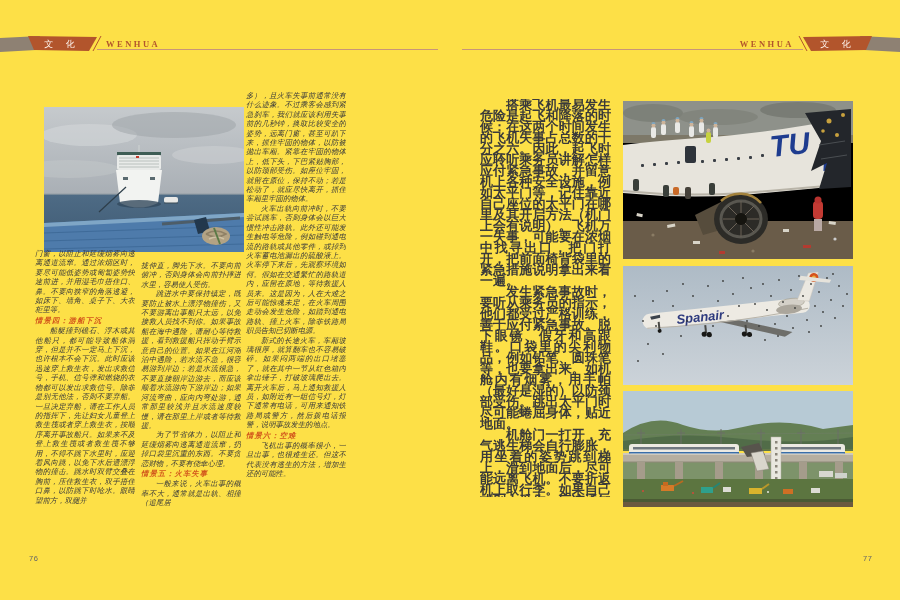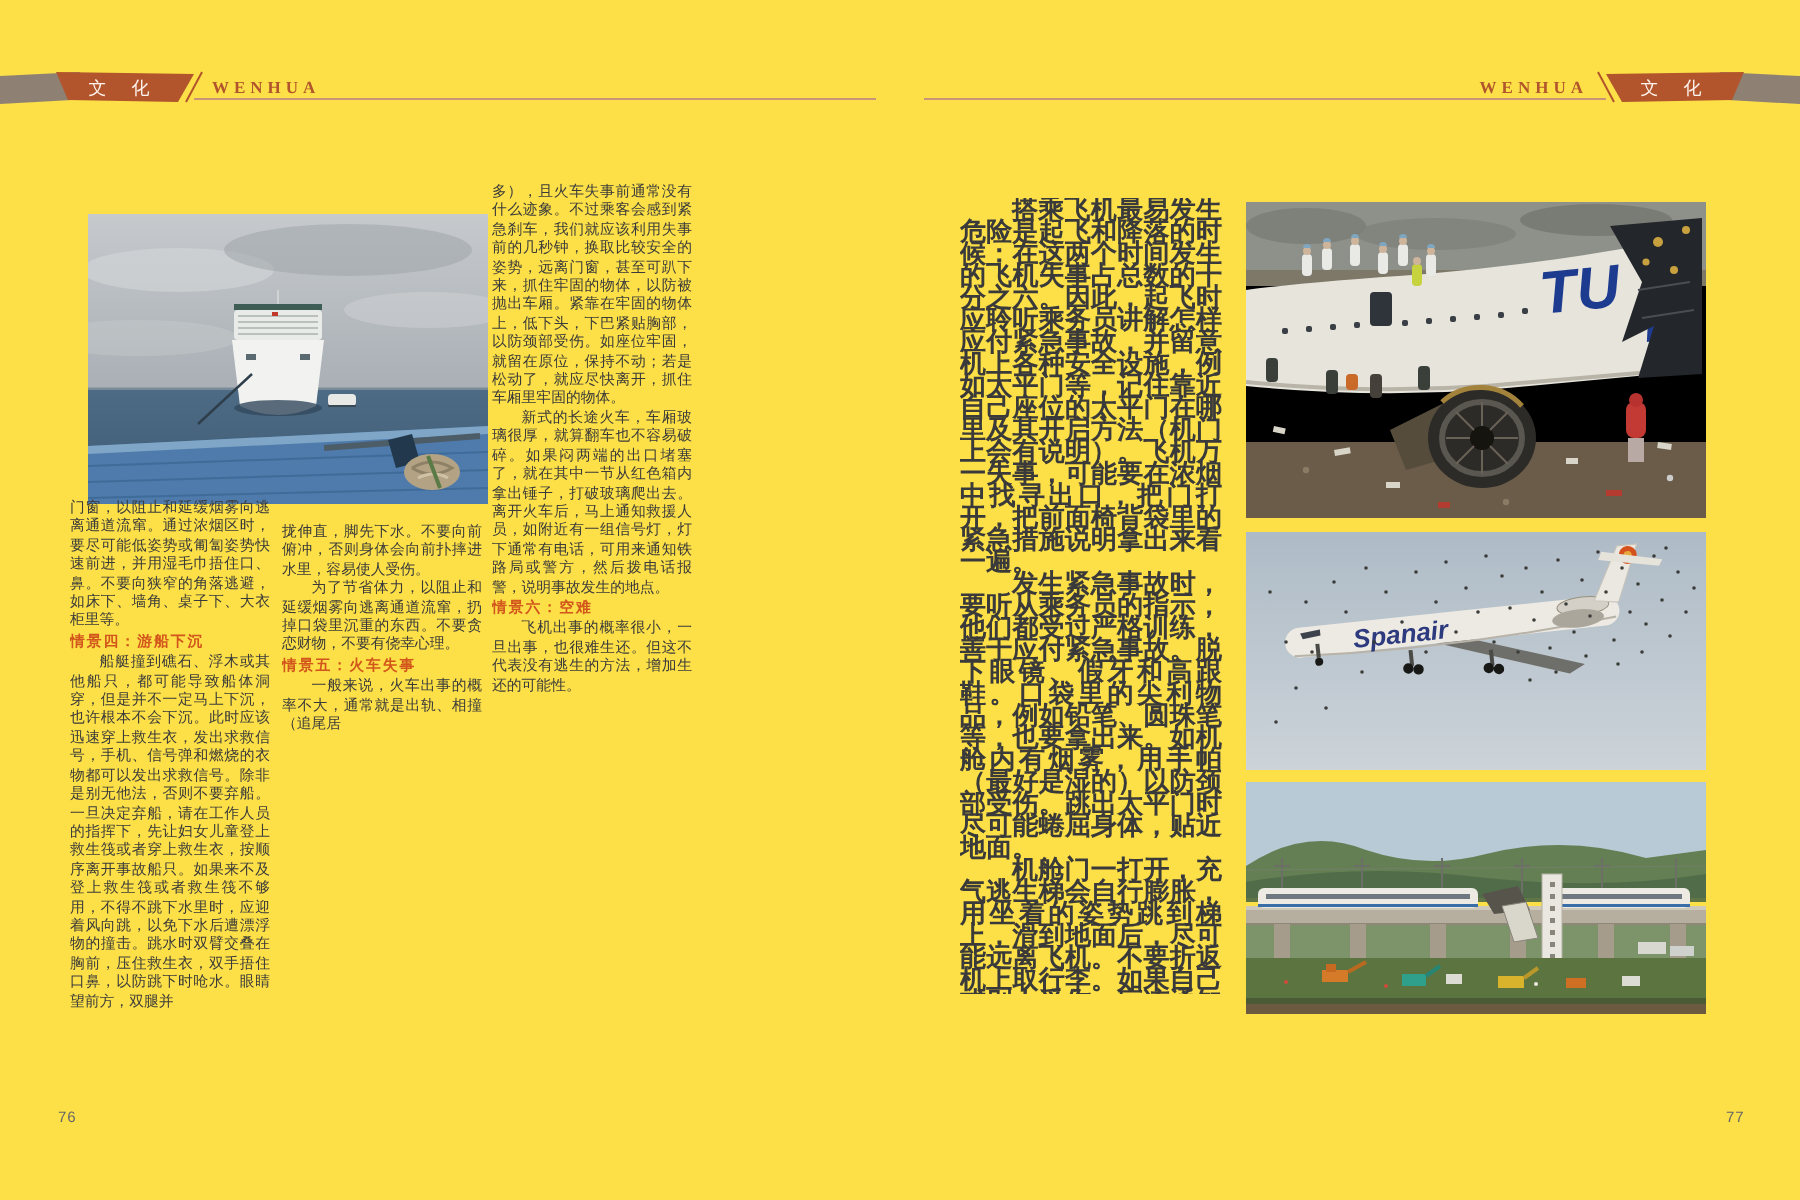"多），且火车失事前通常没有什么迹象。不过乘客会感到紧急刹车，我们就应该利用失事前" .col-left { font-style: none -> italic }
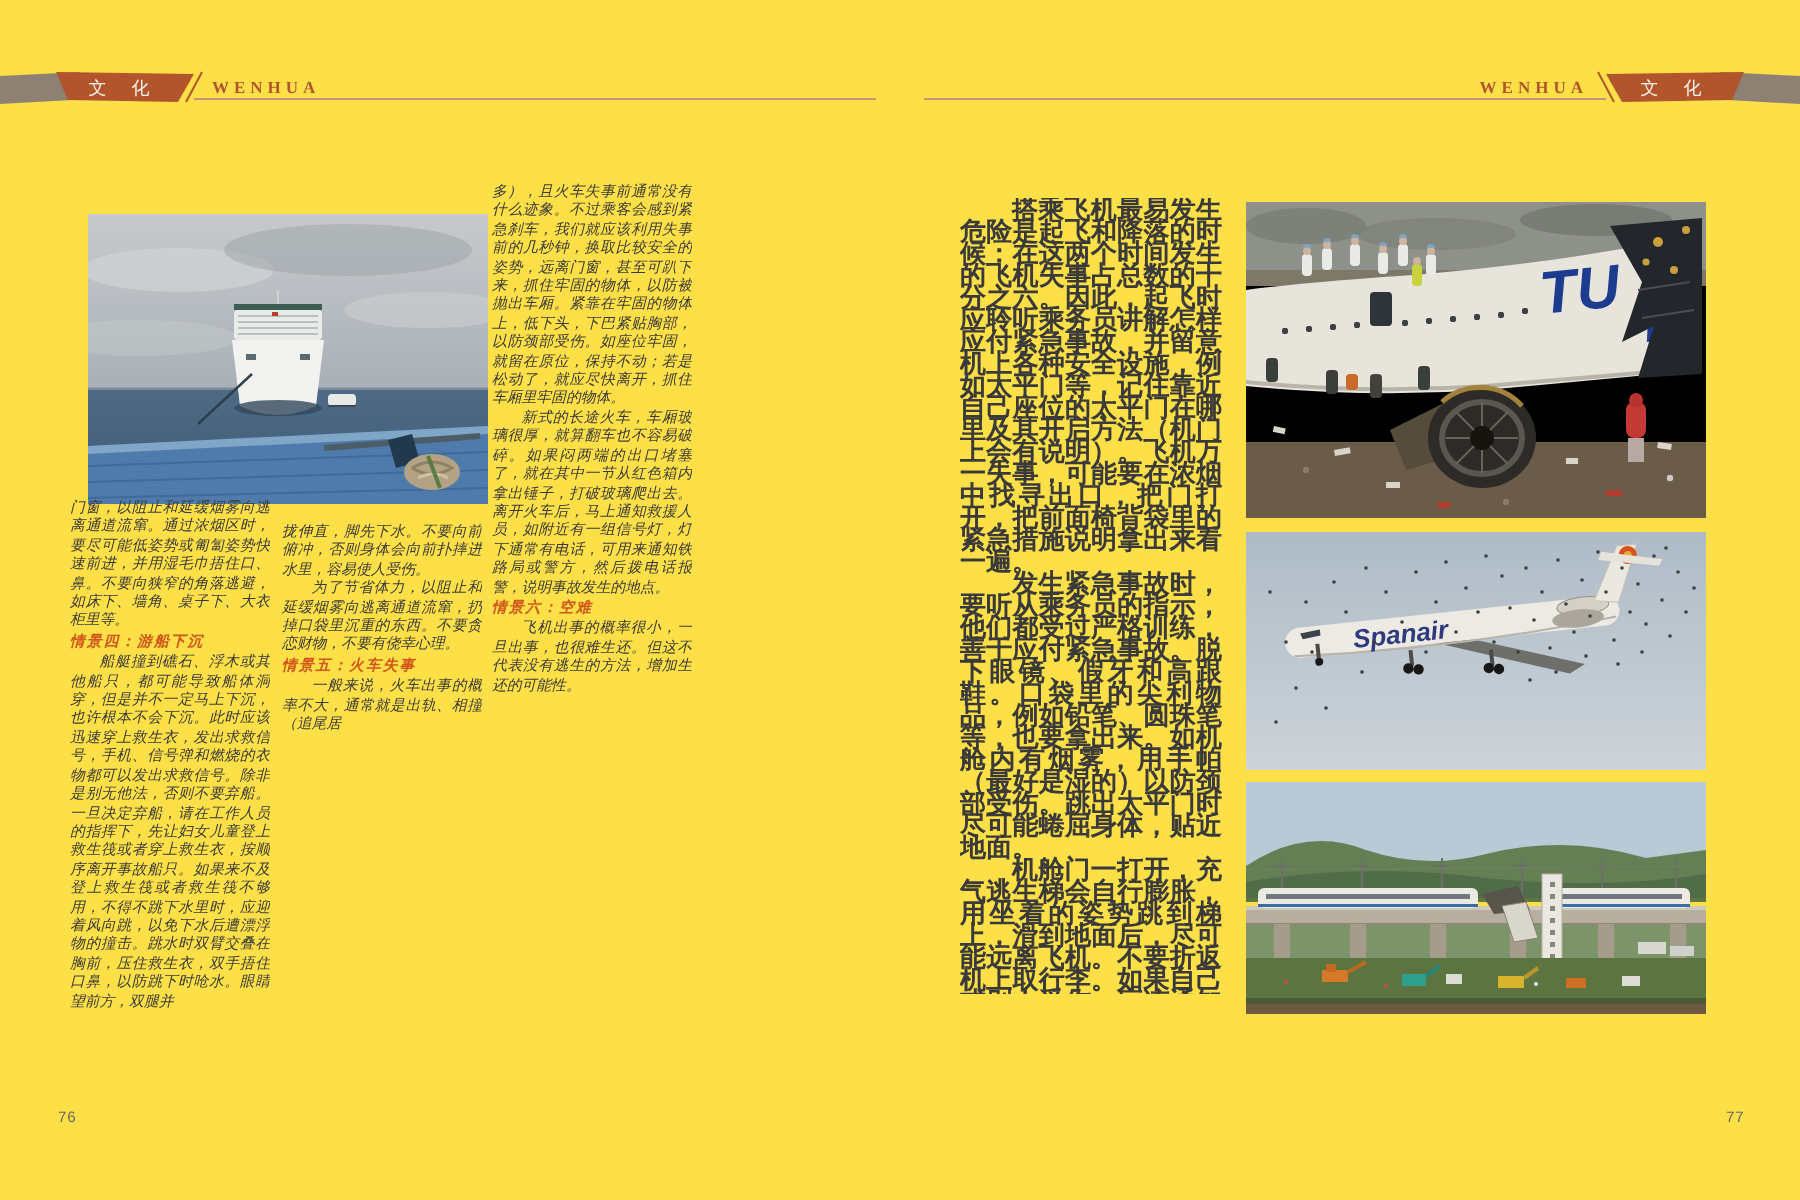"火车出轨向前冲时，不要尝试跳车，否则身体会以巨大惯性冲击路轨。此外还可能发生触电" p.blk { html: none -> <p>火车出轨向前冲时，不要尝试跳车，否则身体会以巨大惯性冲击路轨。此外还可能发生触电等危险，例如碰到通电流的路轨或其他零件，或掉到火车蓄电池漏出的硫酸液上。火车停下来后，先观察环境如何。假如在交通繁忙的路轨道内，应留在原地，等待救援人员来。这是因为，人在大难之后可能惊魂未定，在火车周围走动会发生危险，如踏到通电路轨、撞上火车，除非铁路局职员告知已切断电源。</p> }
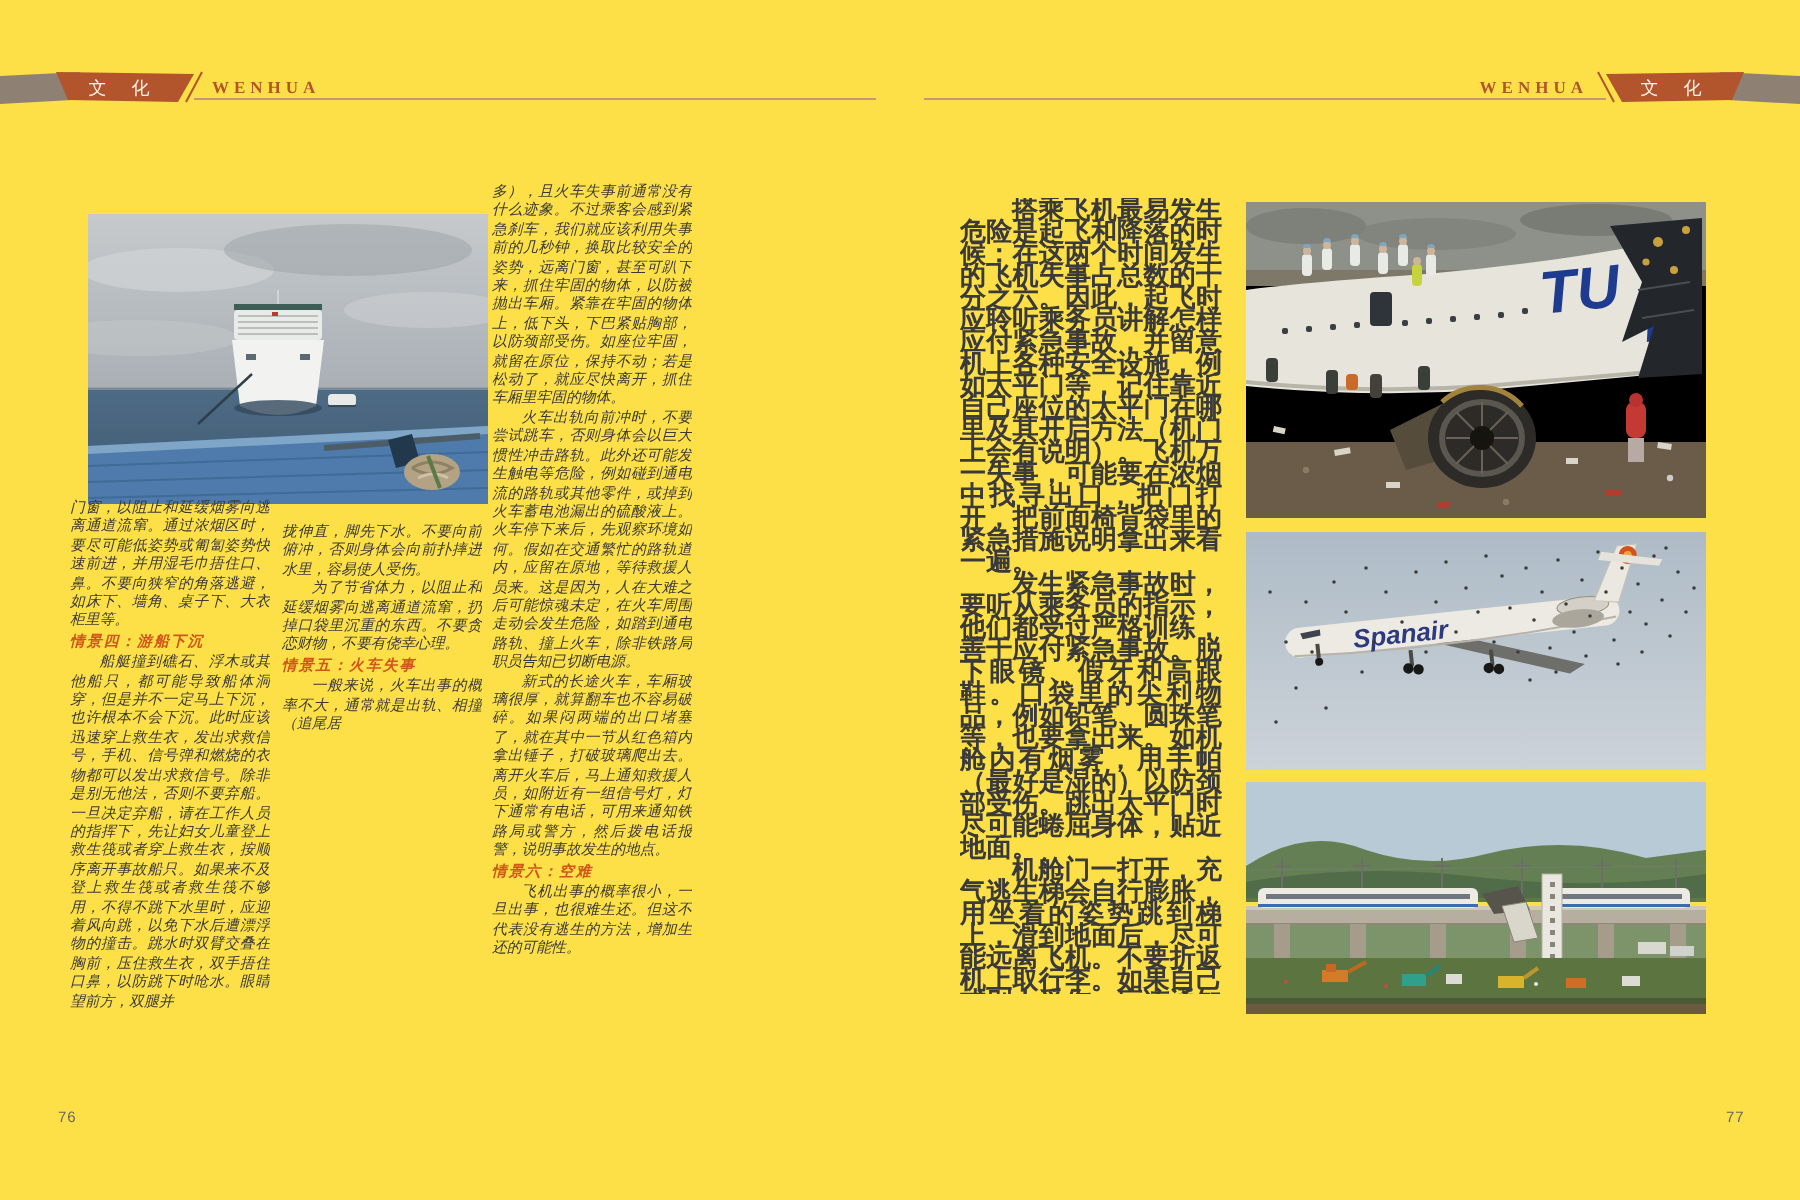"跳进水中要保持镇定，既要防止被水上漂浮物撞伤，又不要游离出事船只太远，以免接救人" p.blk { html: none -> <p>跳进水中要保持镇定，既要防止被水上漂浮物撞伤，又不要游离出事船只太远，以免接救人员找不到你。如果事故船在海中遇险，请耐心等待救援，看到救援船只挥动手臂示意自己的位置。如果在江河湖泊中遇险，若水流不急，很容易游到岸边；若是水流很急，不要直接朝岸边游去，而应该顺着水流游向下游岸边；如果河流弯曲，应向内弯处游，通常那里较浅并且水流速度较慢，请在那里上岸或者等待救援。</p> }
